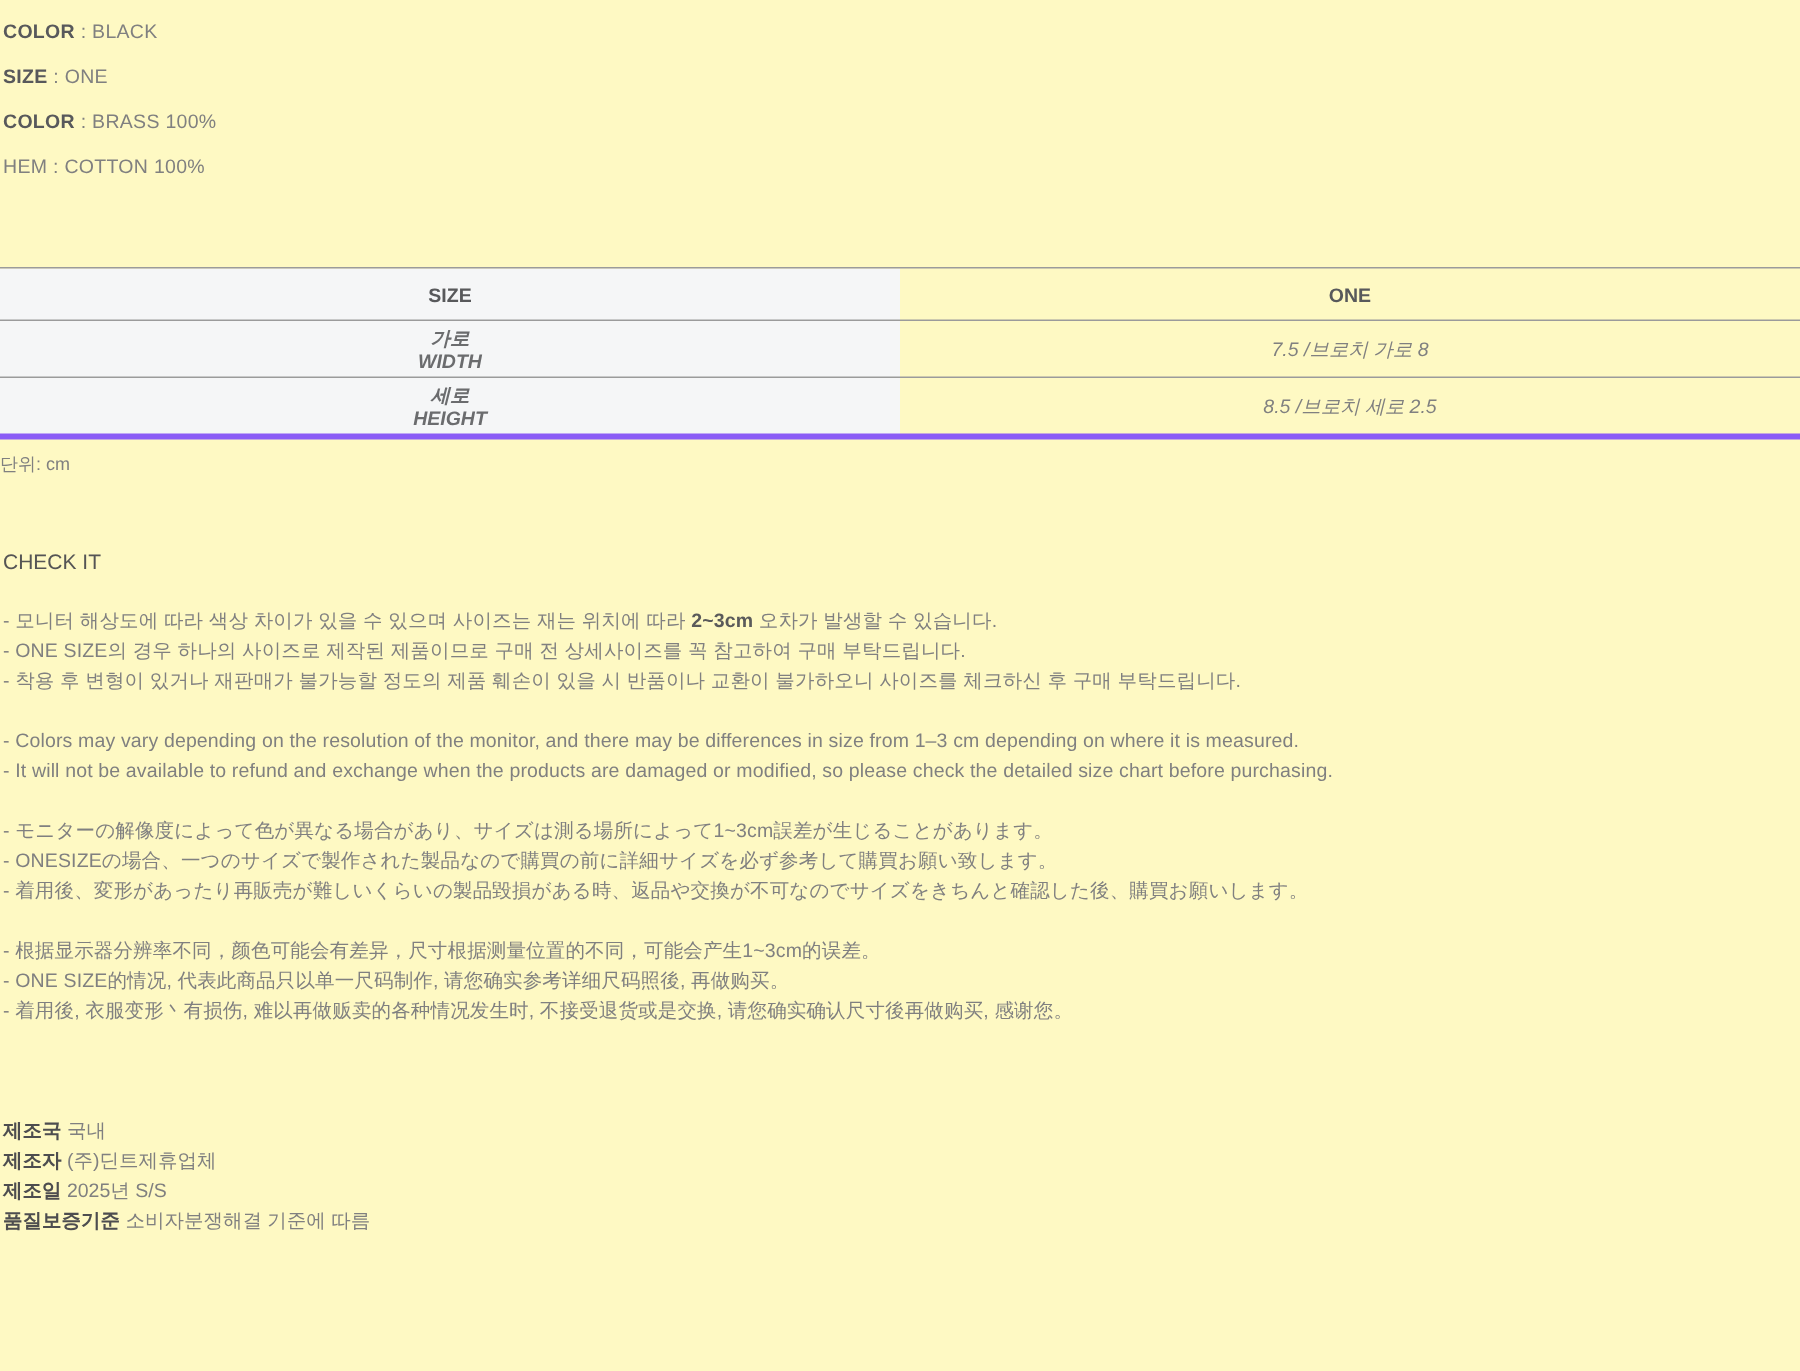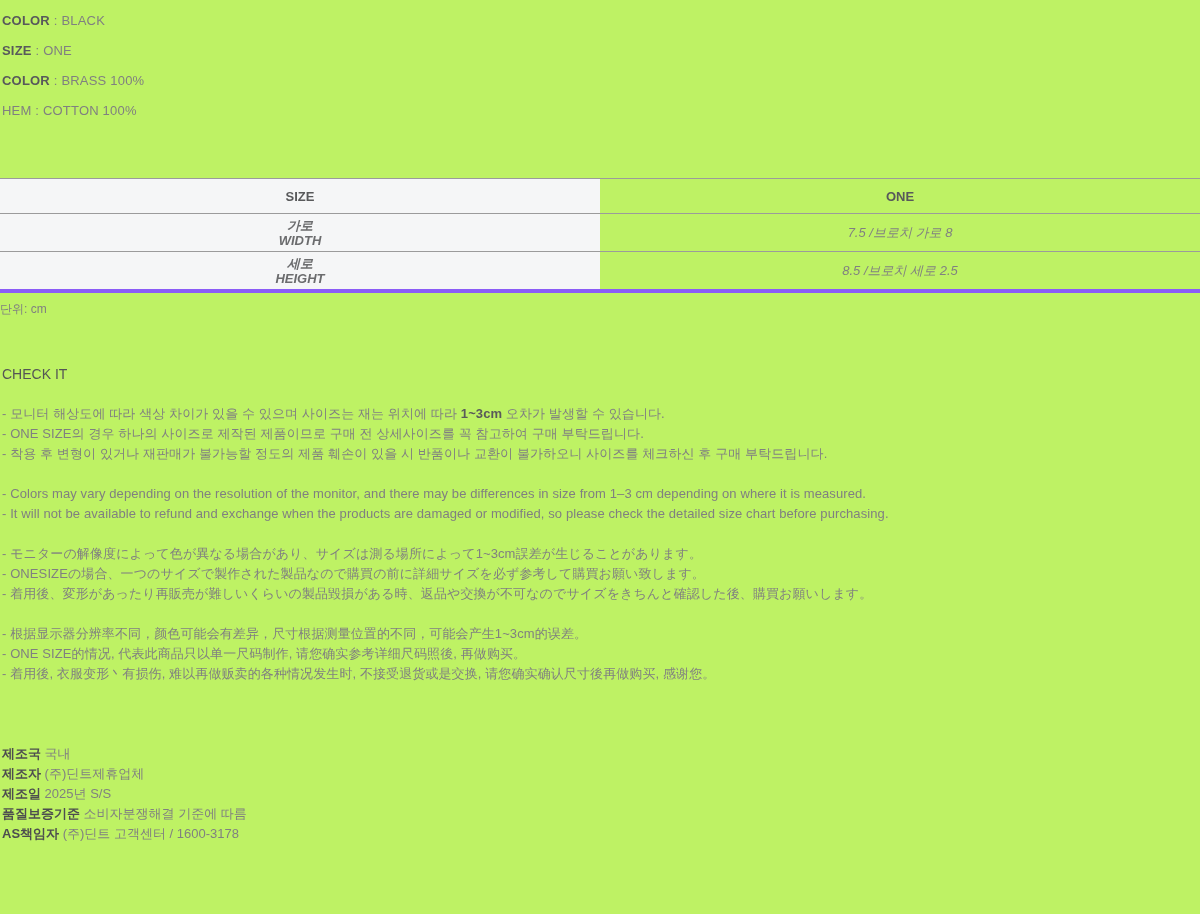"COLOR : BLACK" .page { background: #bef264 -> #fef9c3 }
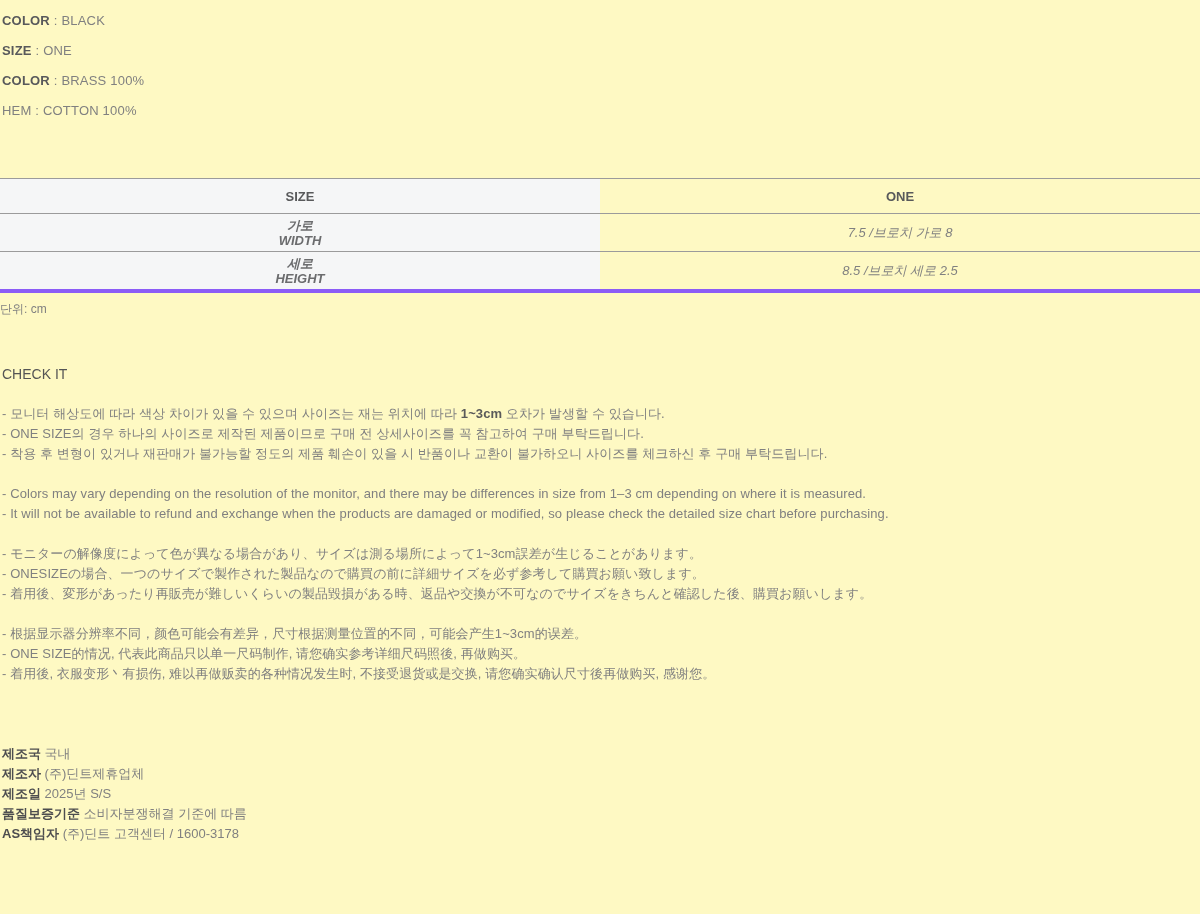"1~3cm" b { text: 1 -> 2 }
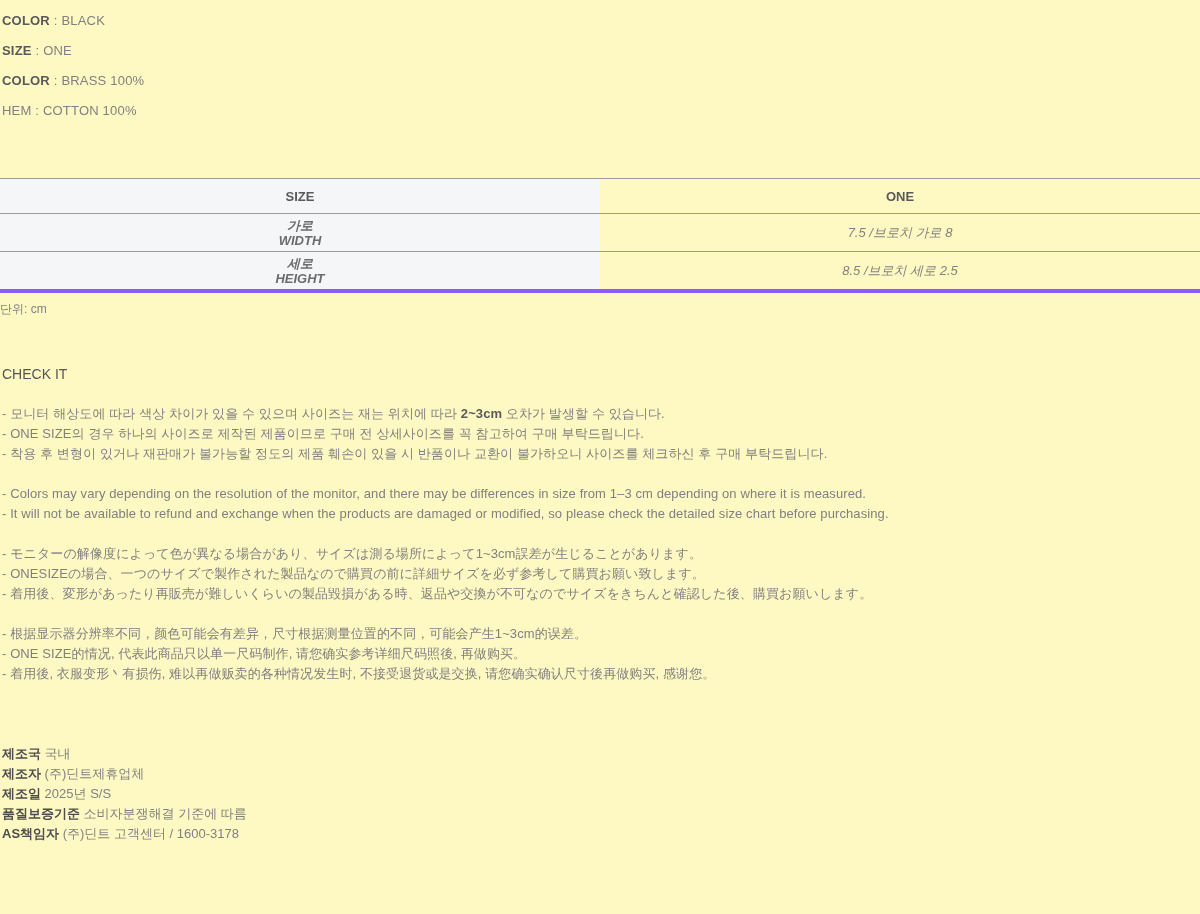"AS책임자 (주)딘트 고객센터 / 1600-3178" p.mfr-line { html: <p><span>AS책임자</span><span> (주)딘트 고객센터 / 1600-3178</span></p> -> none }
